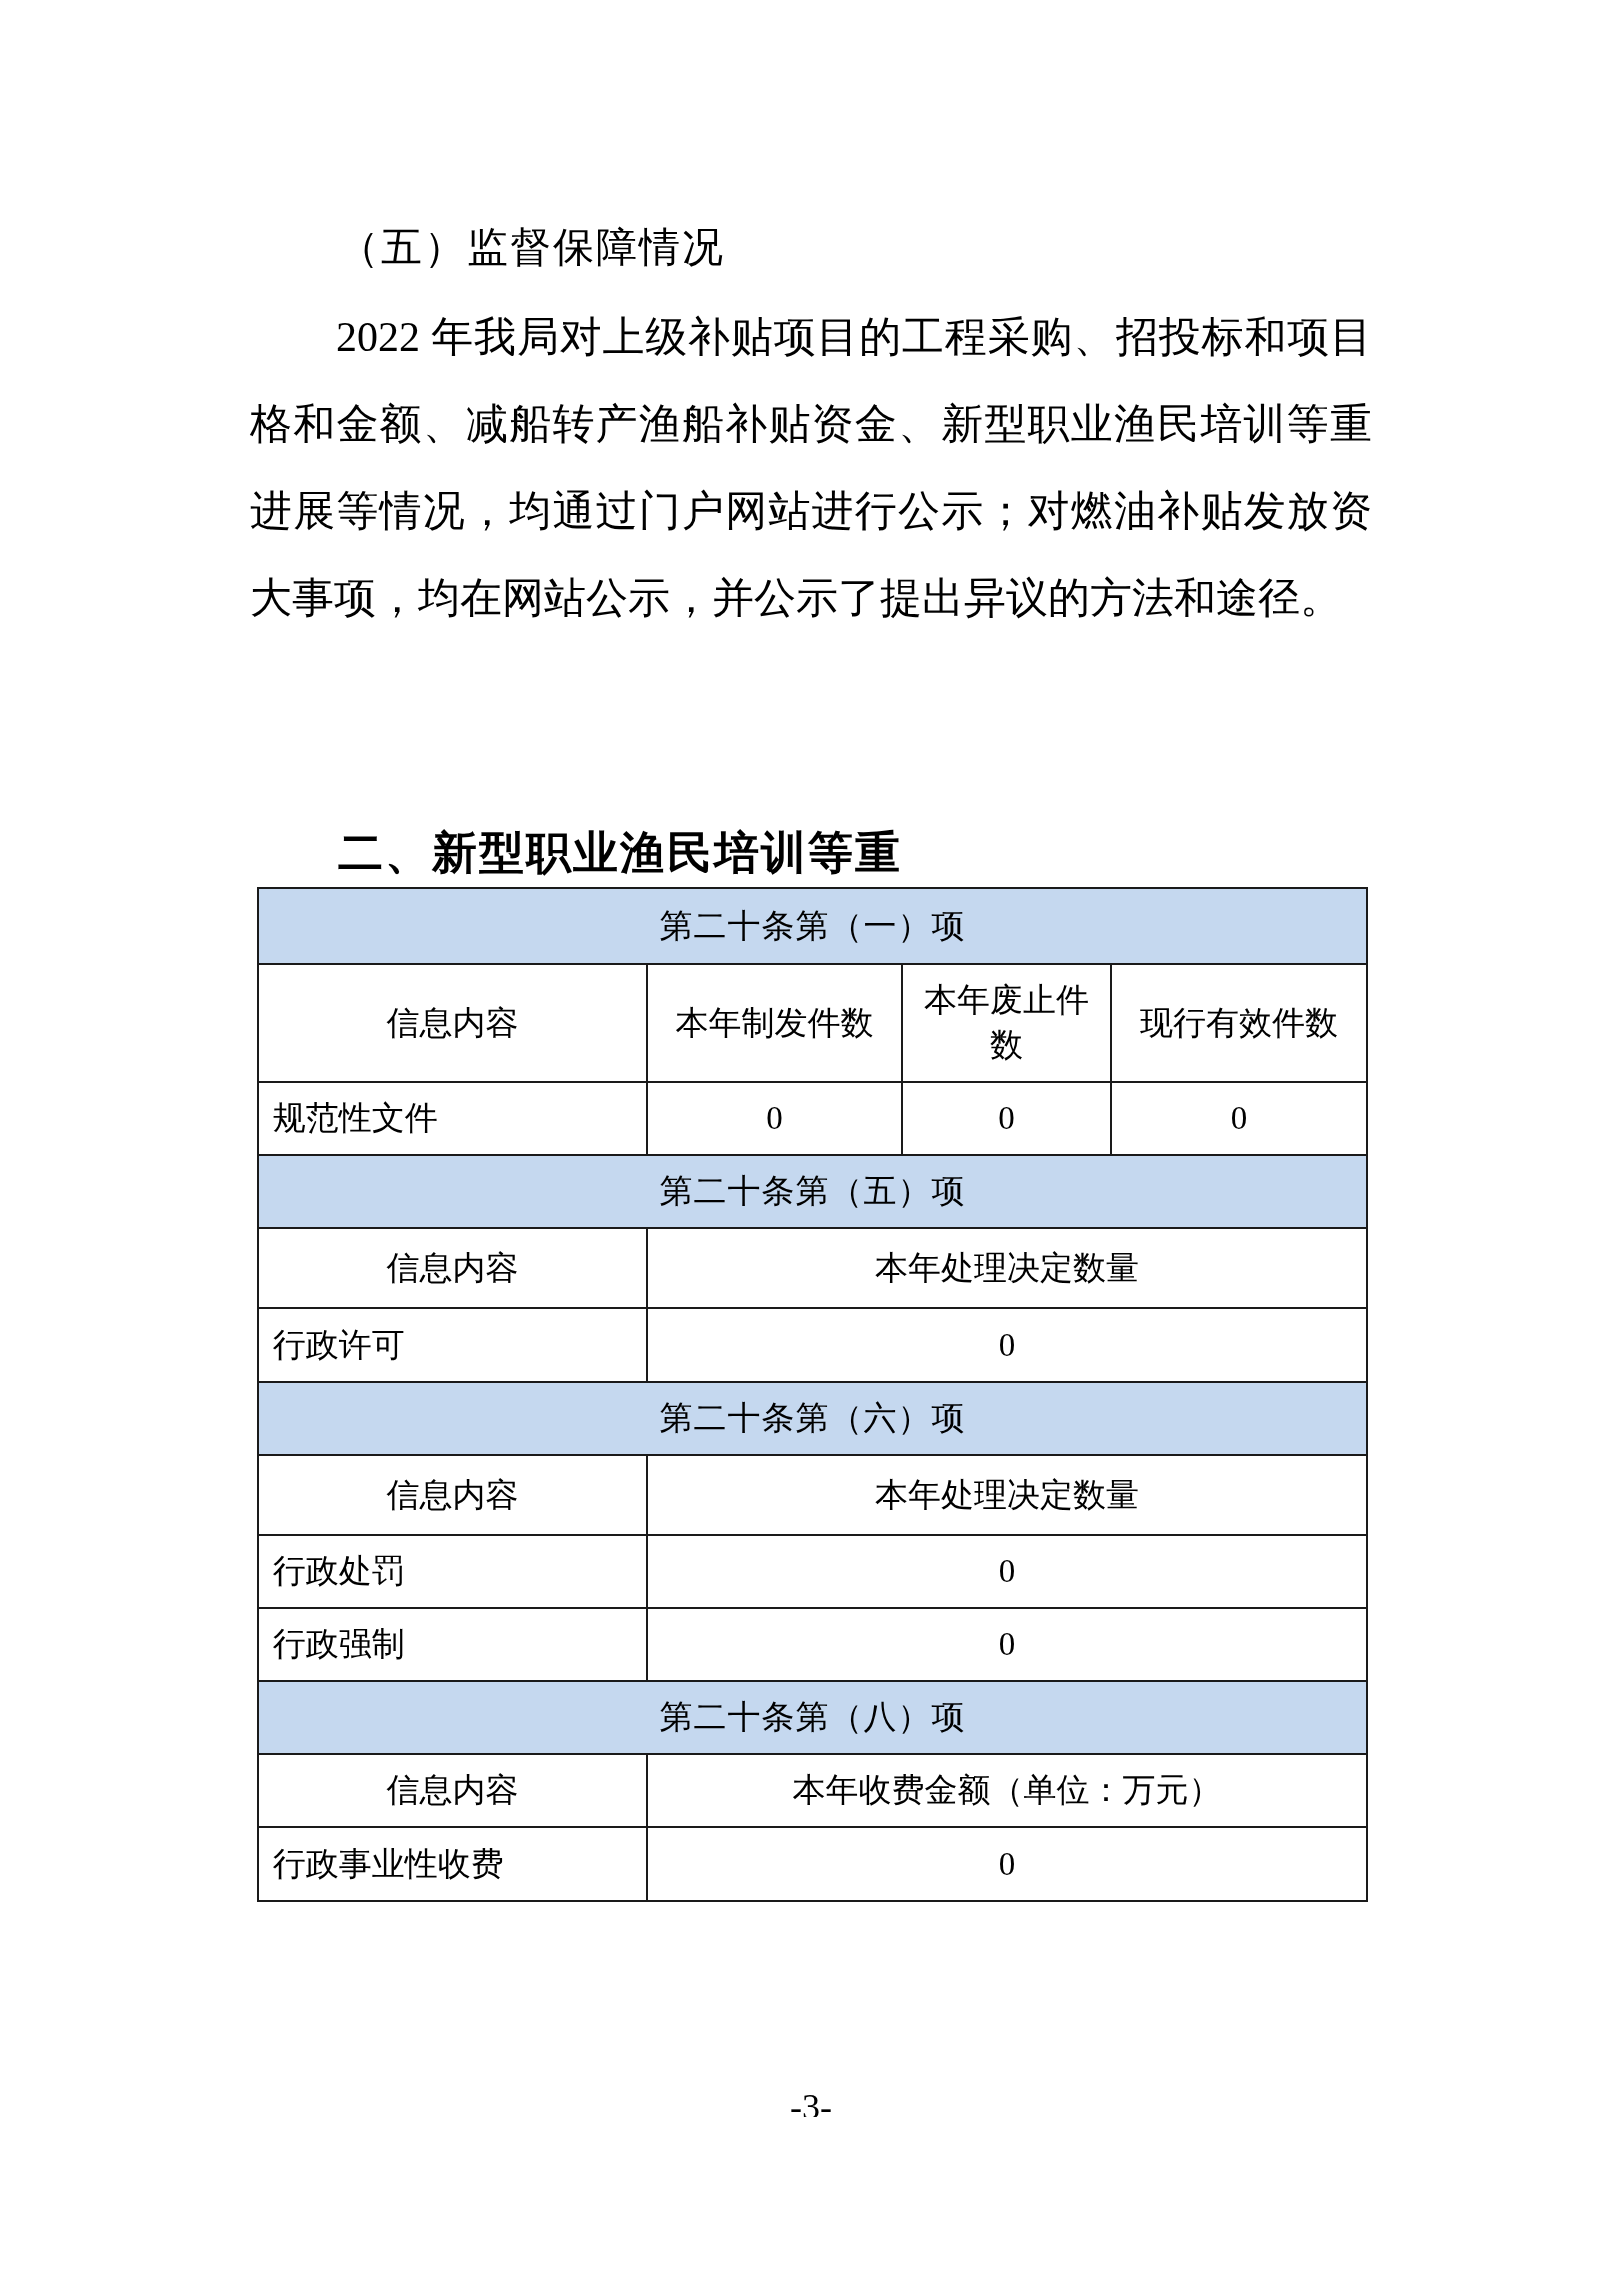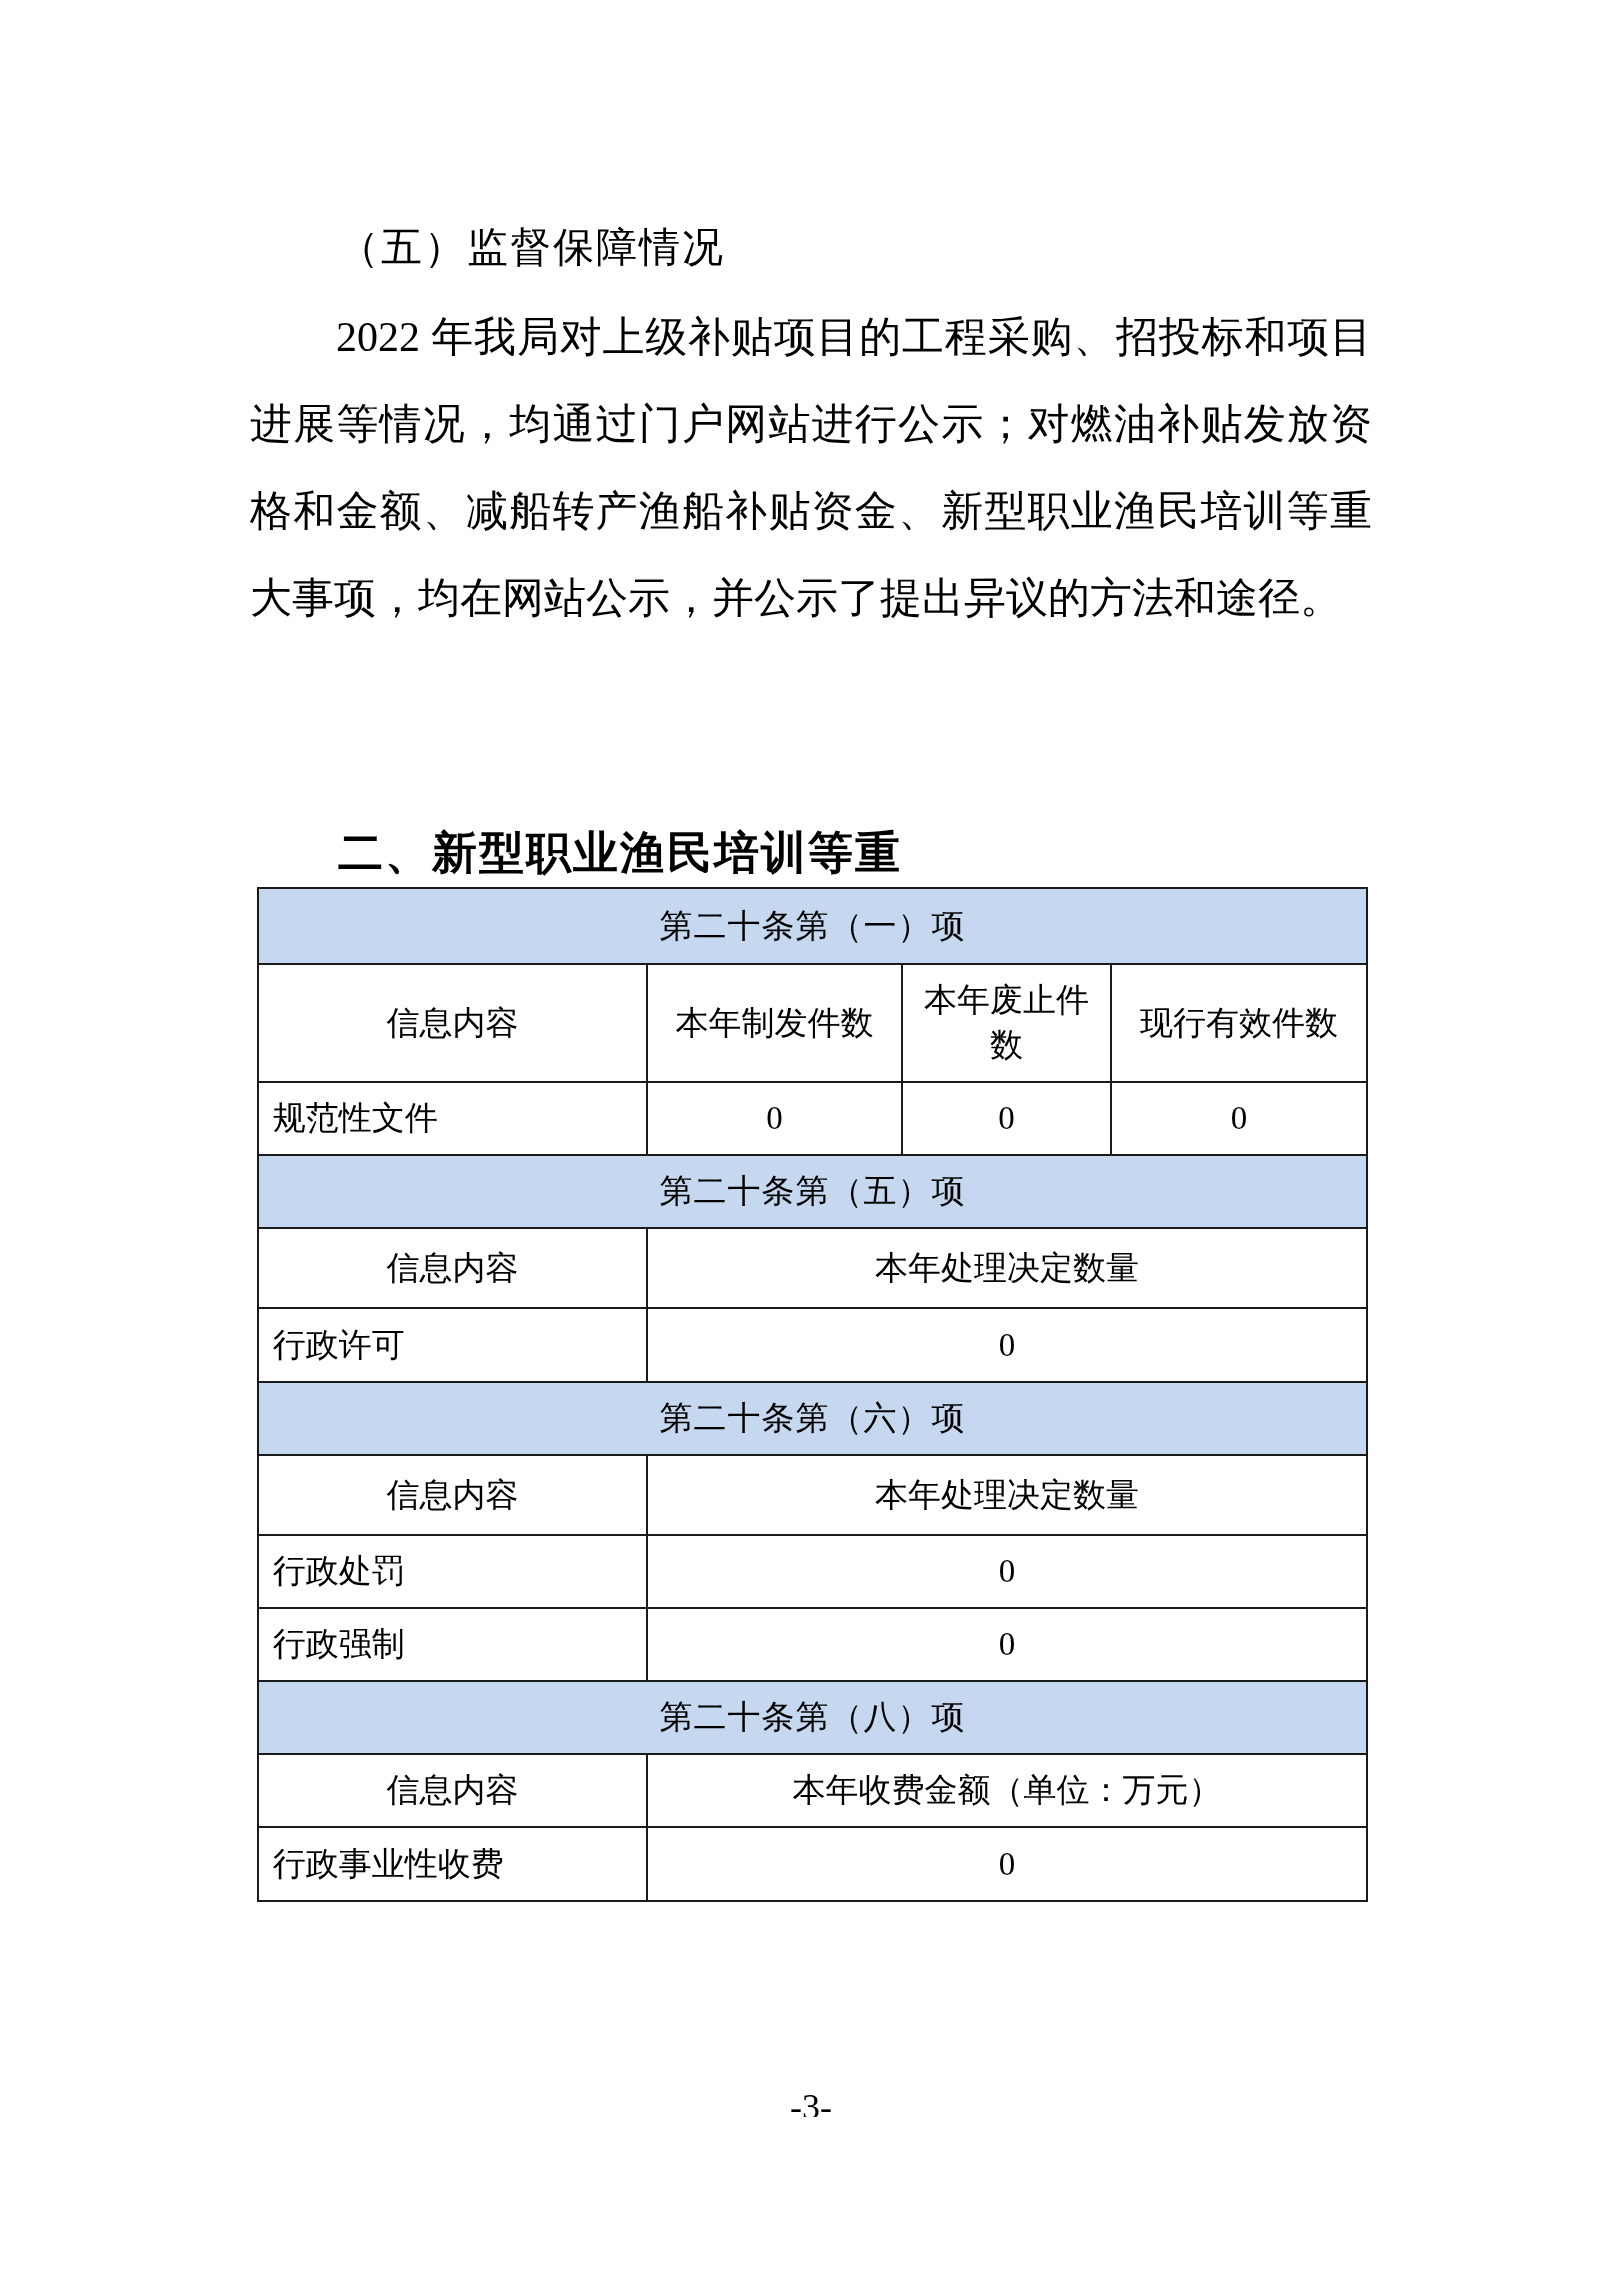"进展等情况，均通过门户网站进行公示；对燃油补贴发放资" div.para-line { order: before "格和金额、减船转产渔船补贴资金、新型职业渔民培训等重" -> after "格和金额、减船转产渔船补贴资金、新型职业渔民培训等重" }
